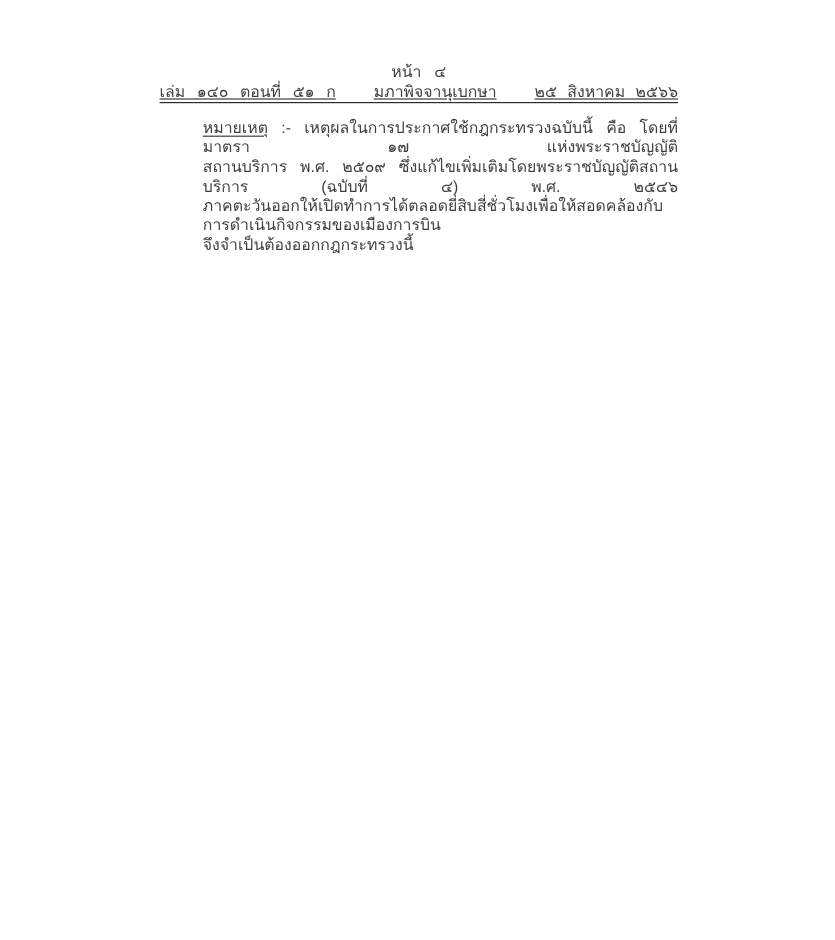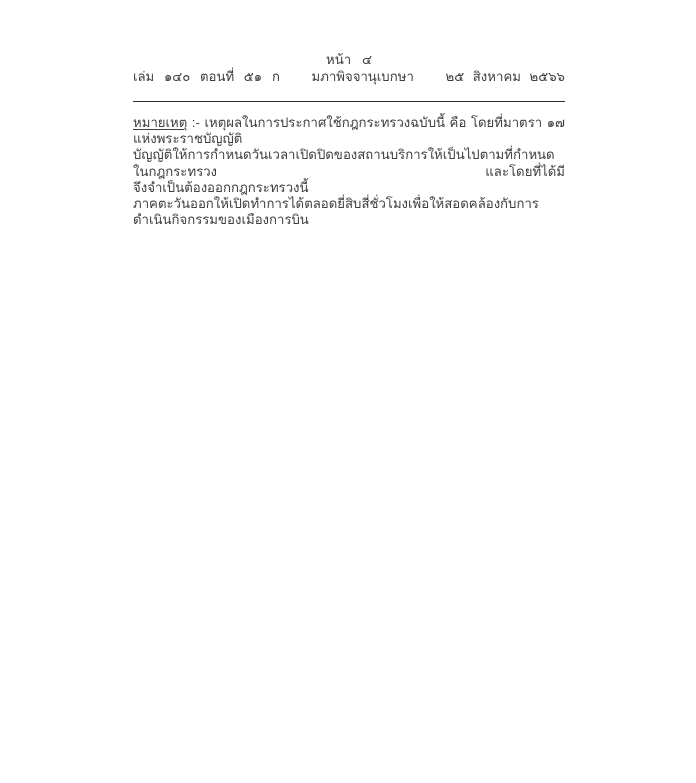"เล่ม ๑๔๐ ตอนที่ ๕๑ ก" .masthead { padding-bottom: 16px -> 0; text-decoration: none -> underline }
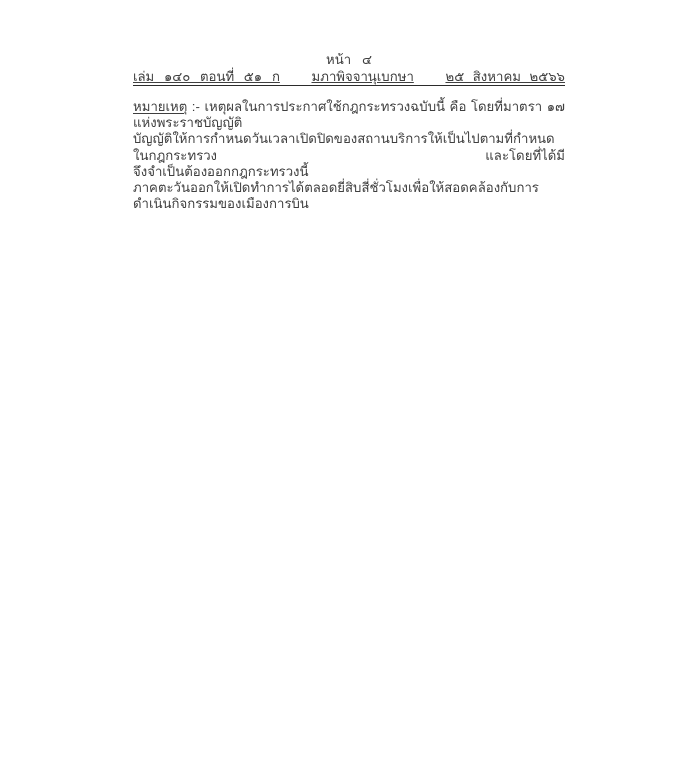"หมายเหตุ :-" .note-line { margin-left: none -> 36px }
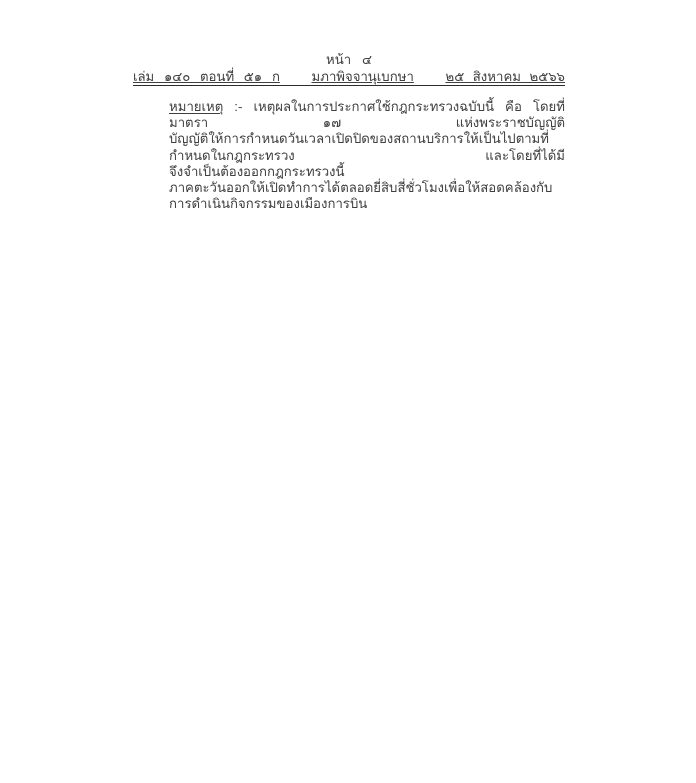"สถานบริการ พ.ศ. ๒๕๐๙" div.note-line { html: none -> <div>สถานบริการ พ.ศ. ๒๕๐๙ ซึ่งแก้ไขเพิ่มเติมโดยพระราชบัญญัติสถานบริการ (ฉบับที่ ๔) พ.ศ. ๒๕๔๖</div> }
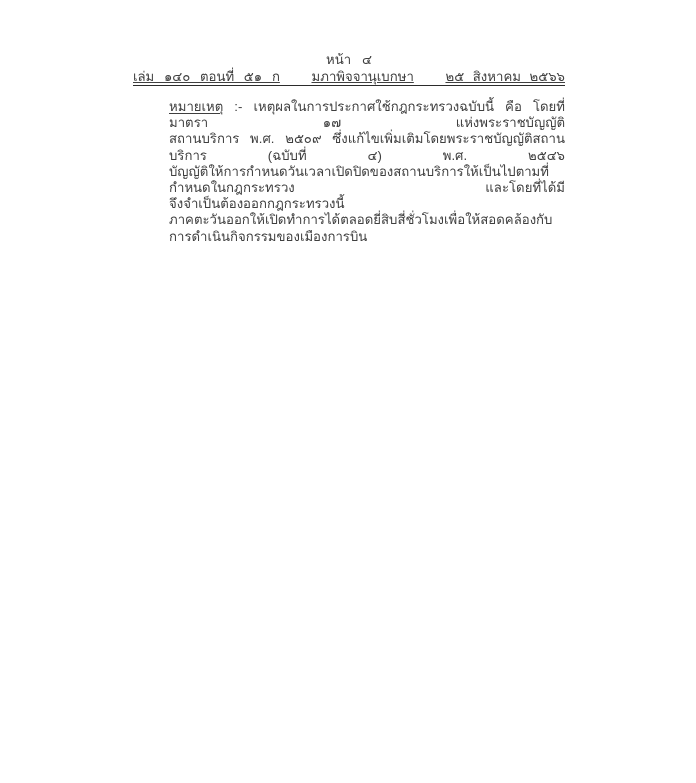"บัญญัติให้การกำหนดวันเวลาเปิดปิดของสถานบ" div.note-line { html: <div>บัญญัติให้การกำหนดวันเวลาเปิดปิดของสถานบริการให้เป็นไปตามที่กำหนดในกฎกระทรวง และโดยที่ได้มี</div> -> none }
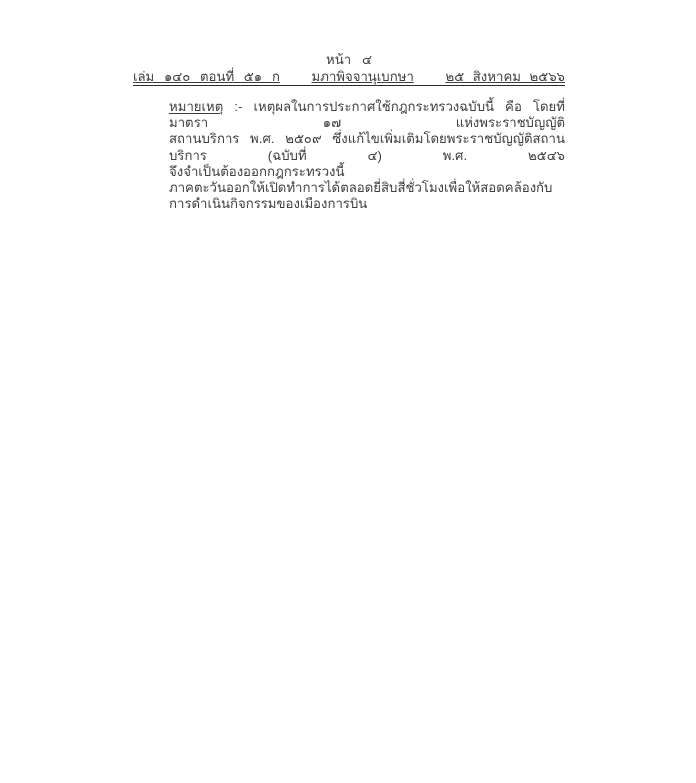"จึงจำเป็นต้องออกกฎกระทรวงนี้" div.note-line { order: before "ภาคตะวันออกให้เปิดทำการได้ตลอดยี่สิบสี่ช" -> after "ภาคตะวันออกให้เปิดทำการได้ตลอดยี่สิบสี่ช" }
